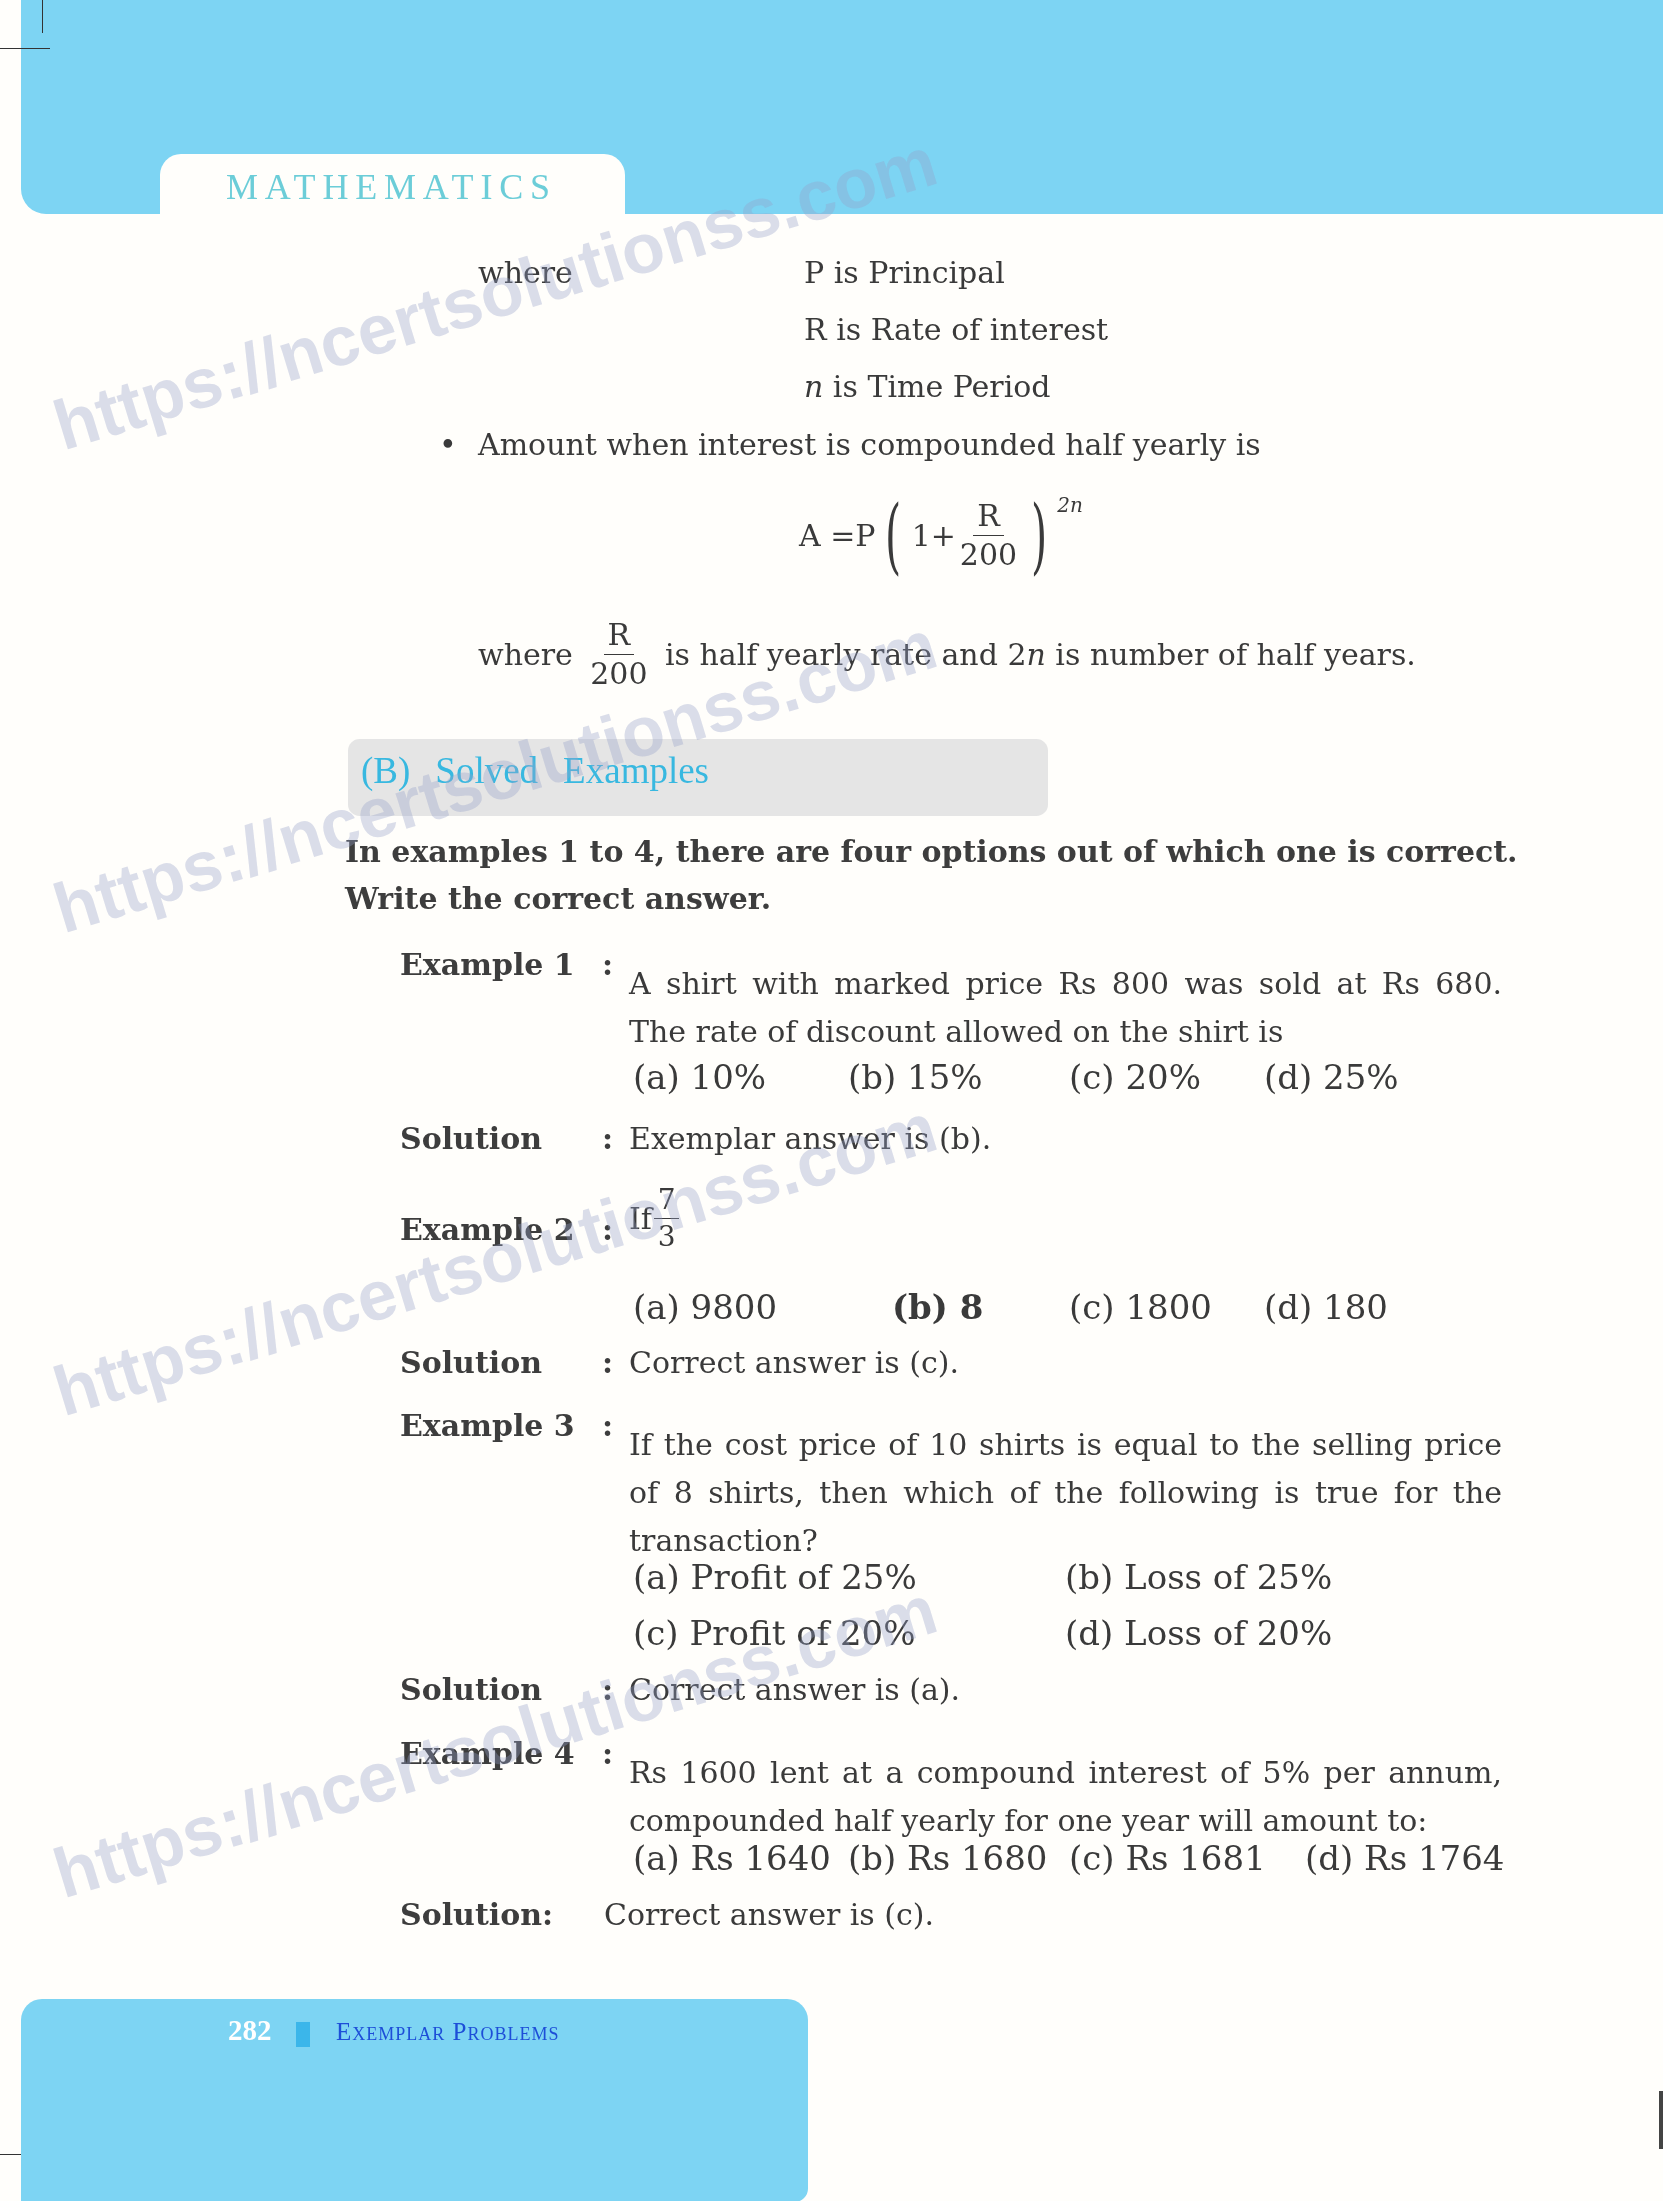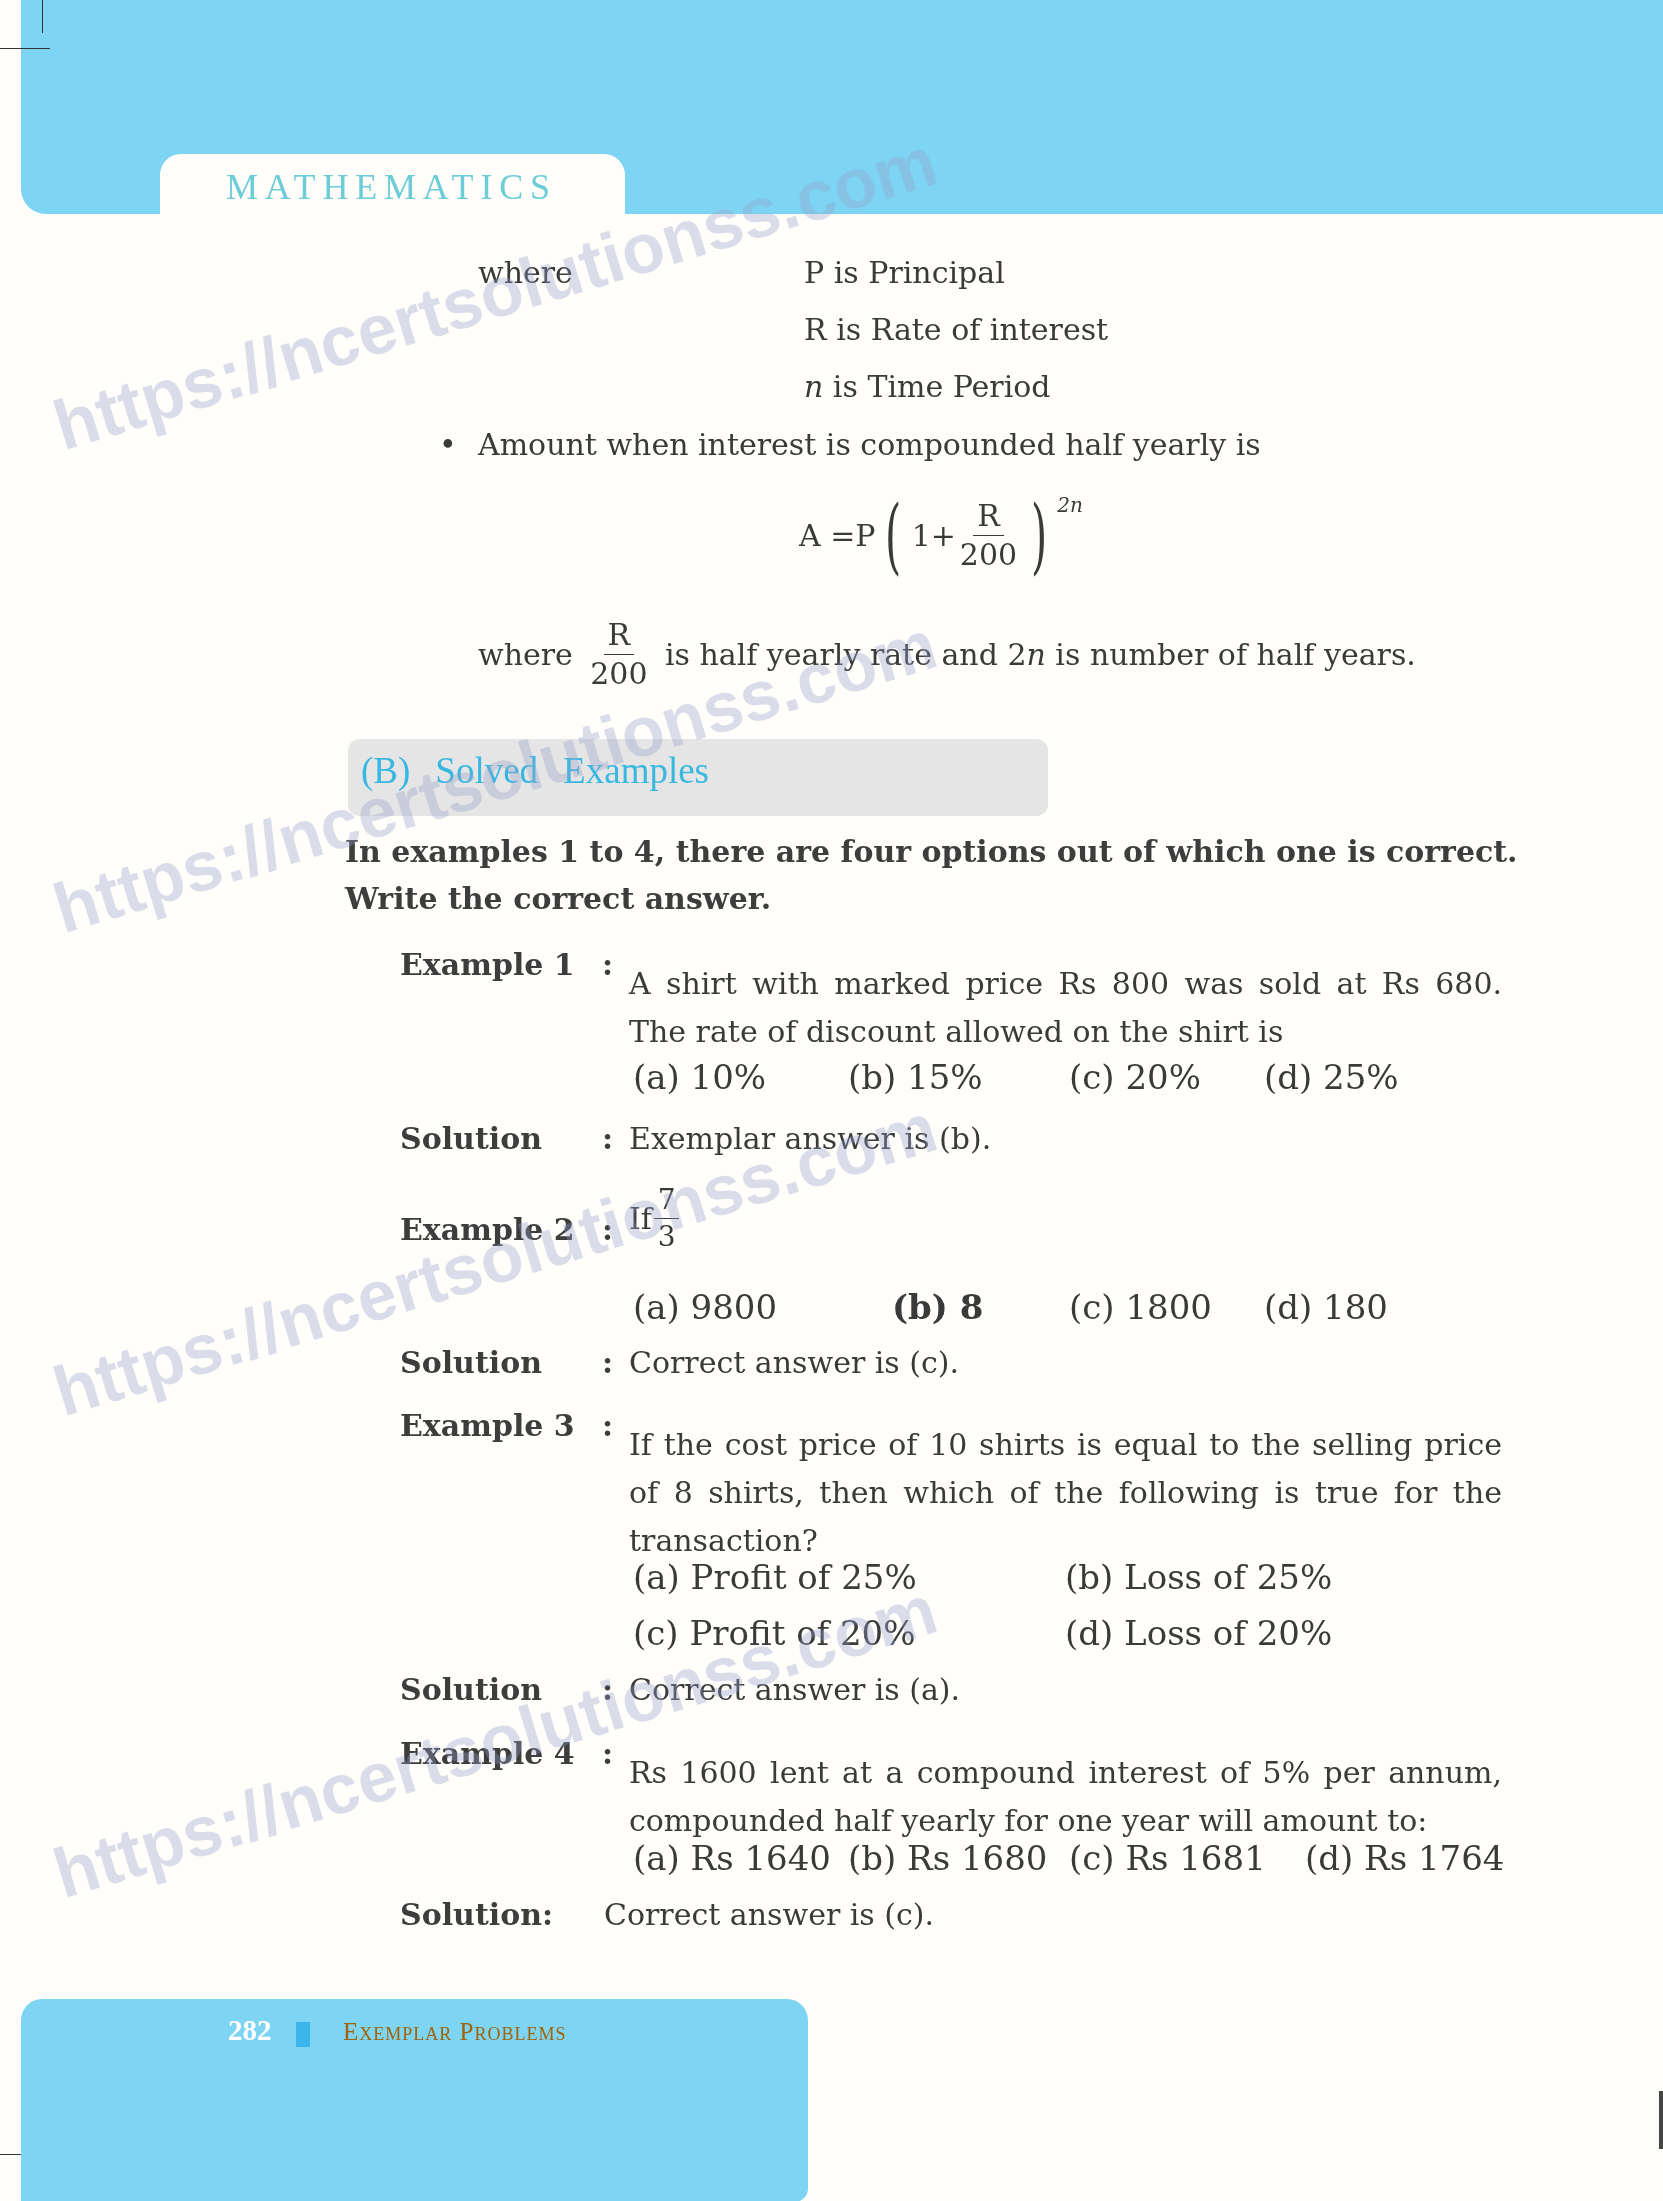"Exemplar Problems" .book-title { color: #a16207 -> #1d4ed8; left: 343px -> 336px }
